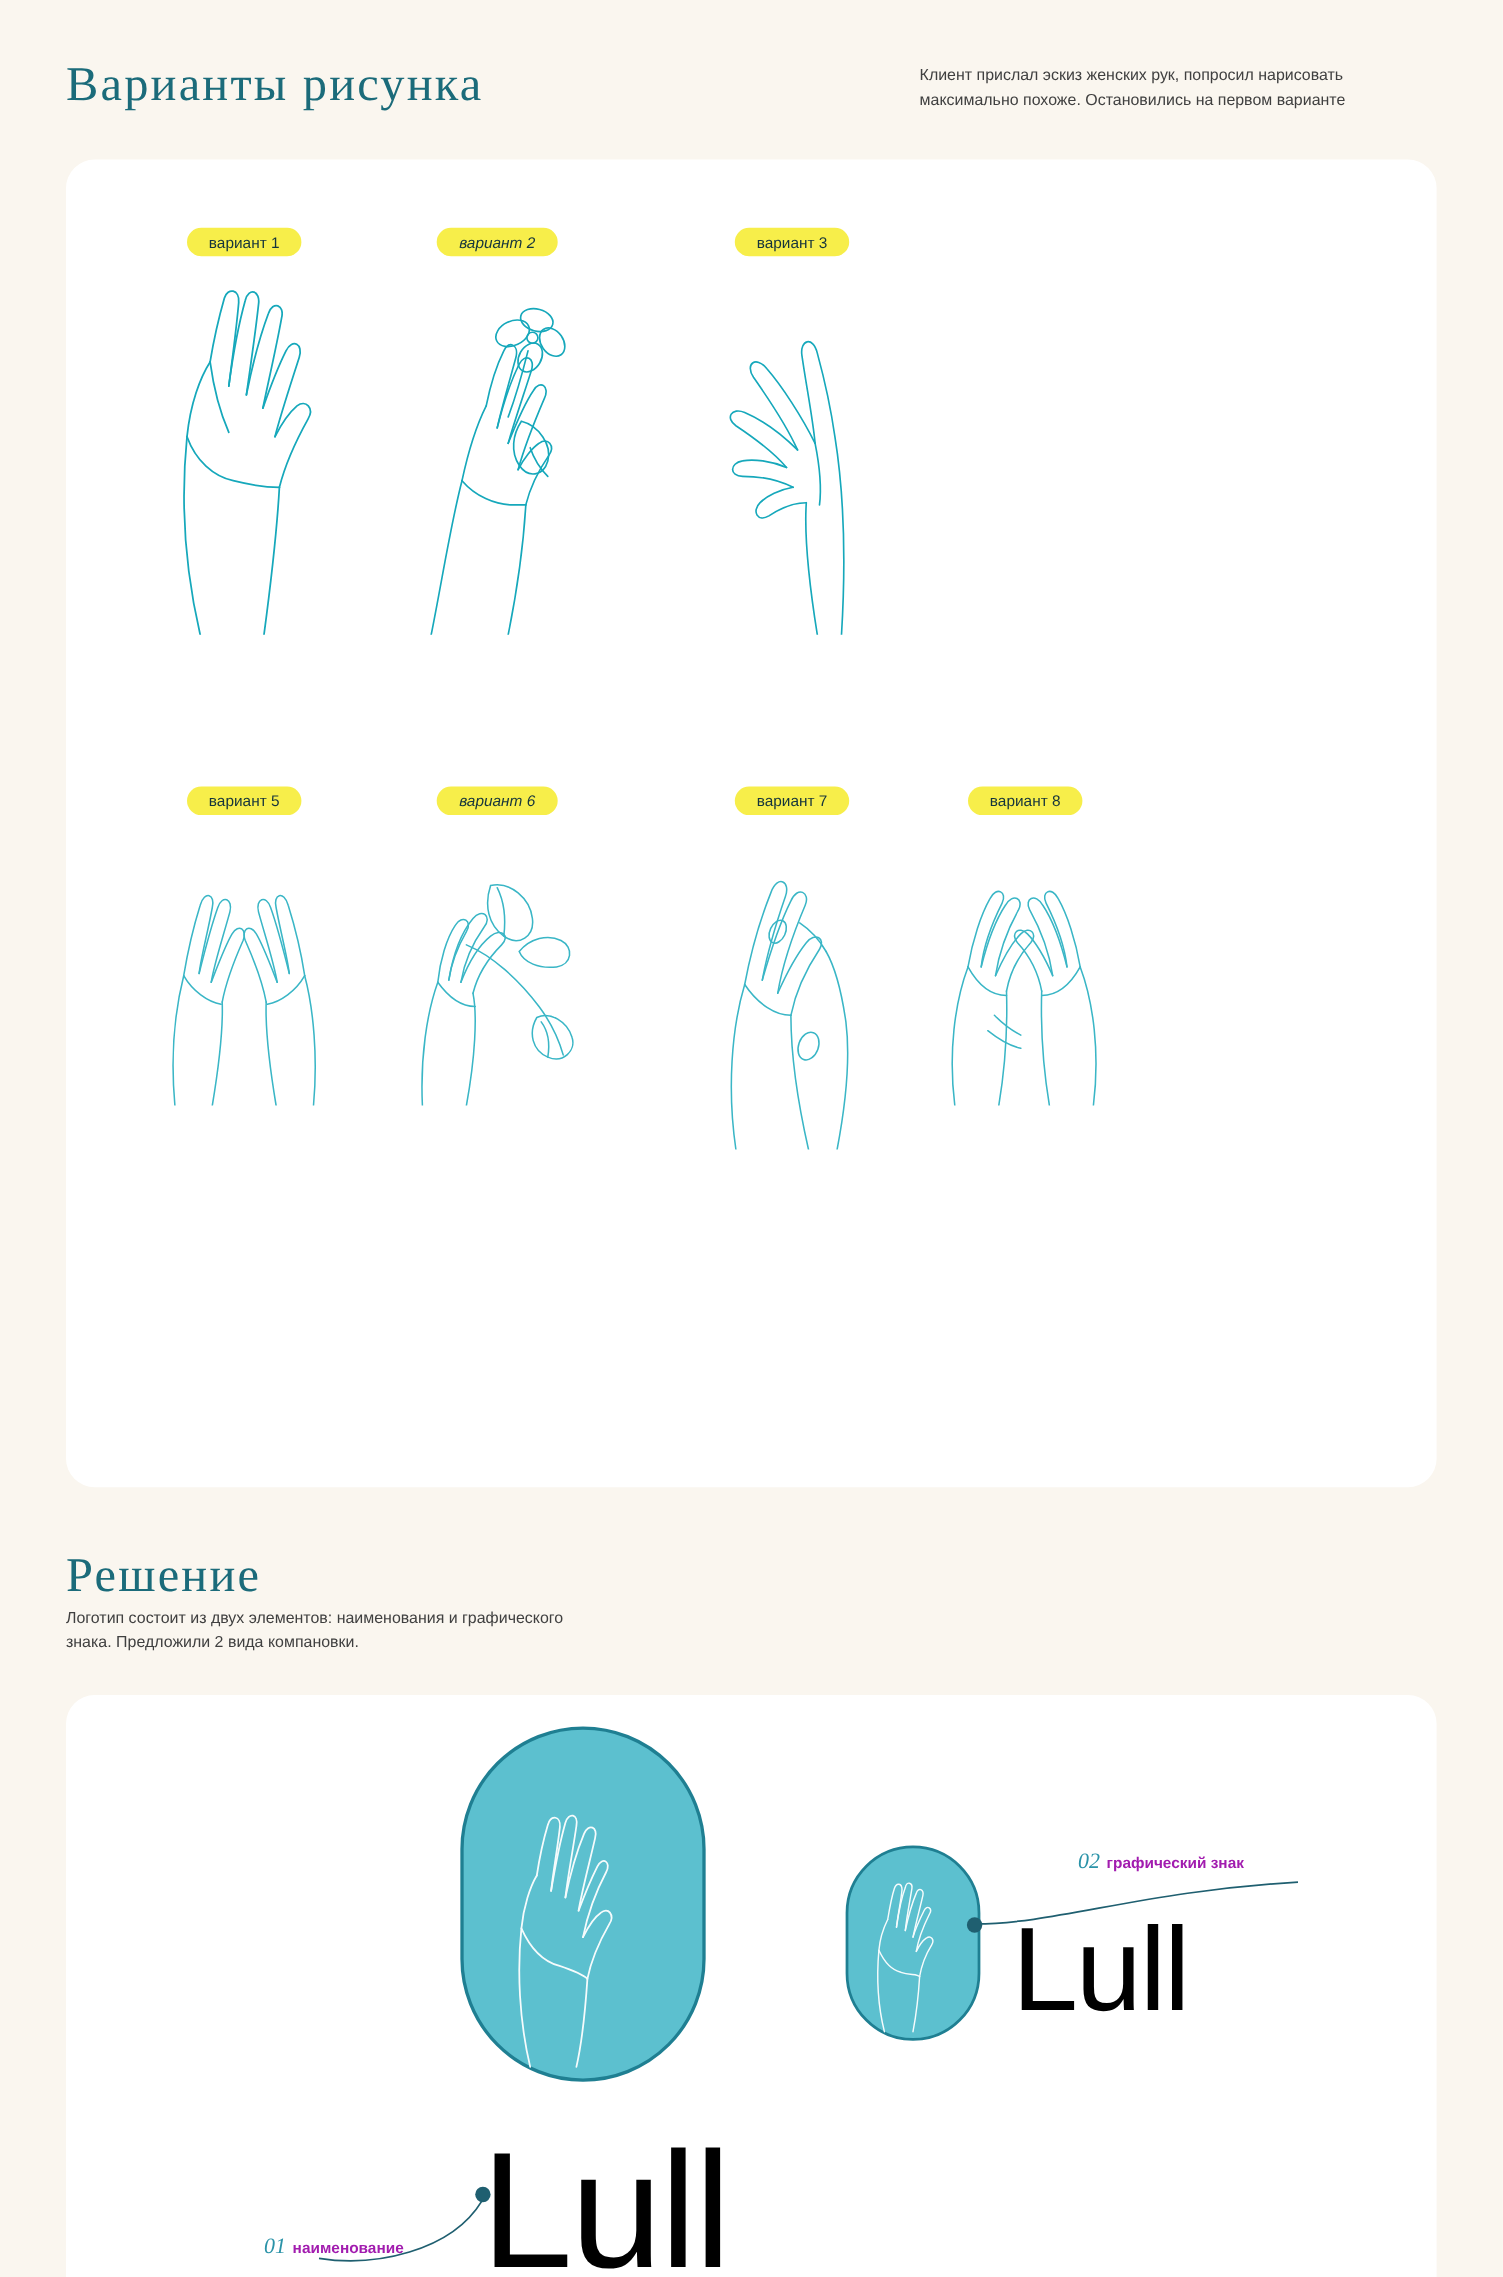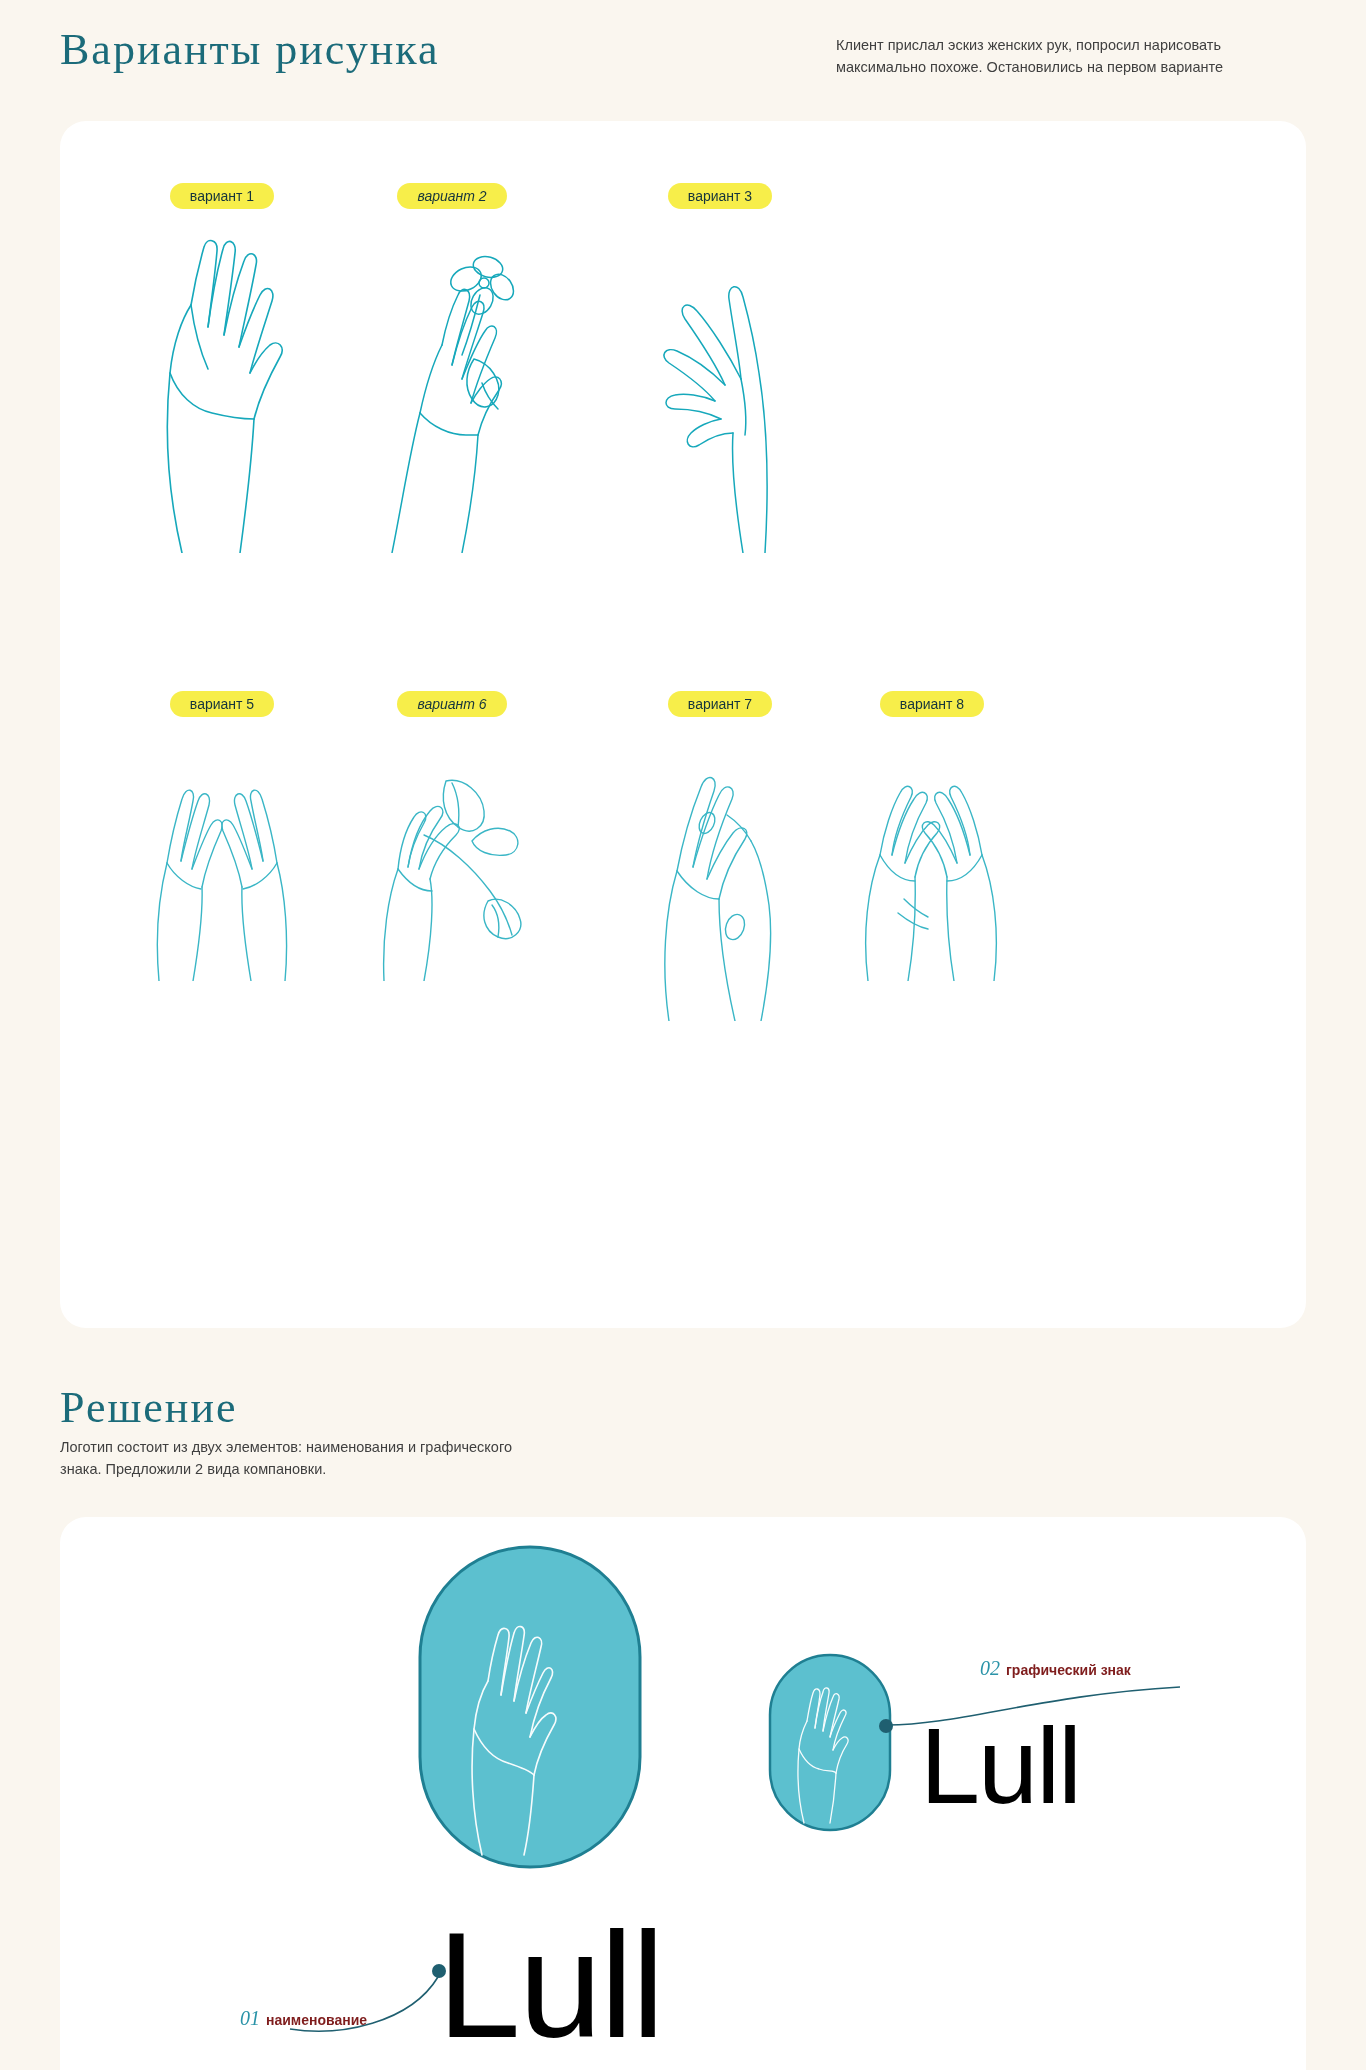"Варианты рисунка" div.section-head { align-items: none -> center; padding-top: 28px -> 52px }
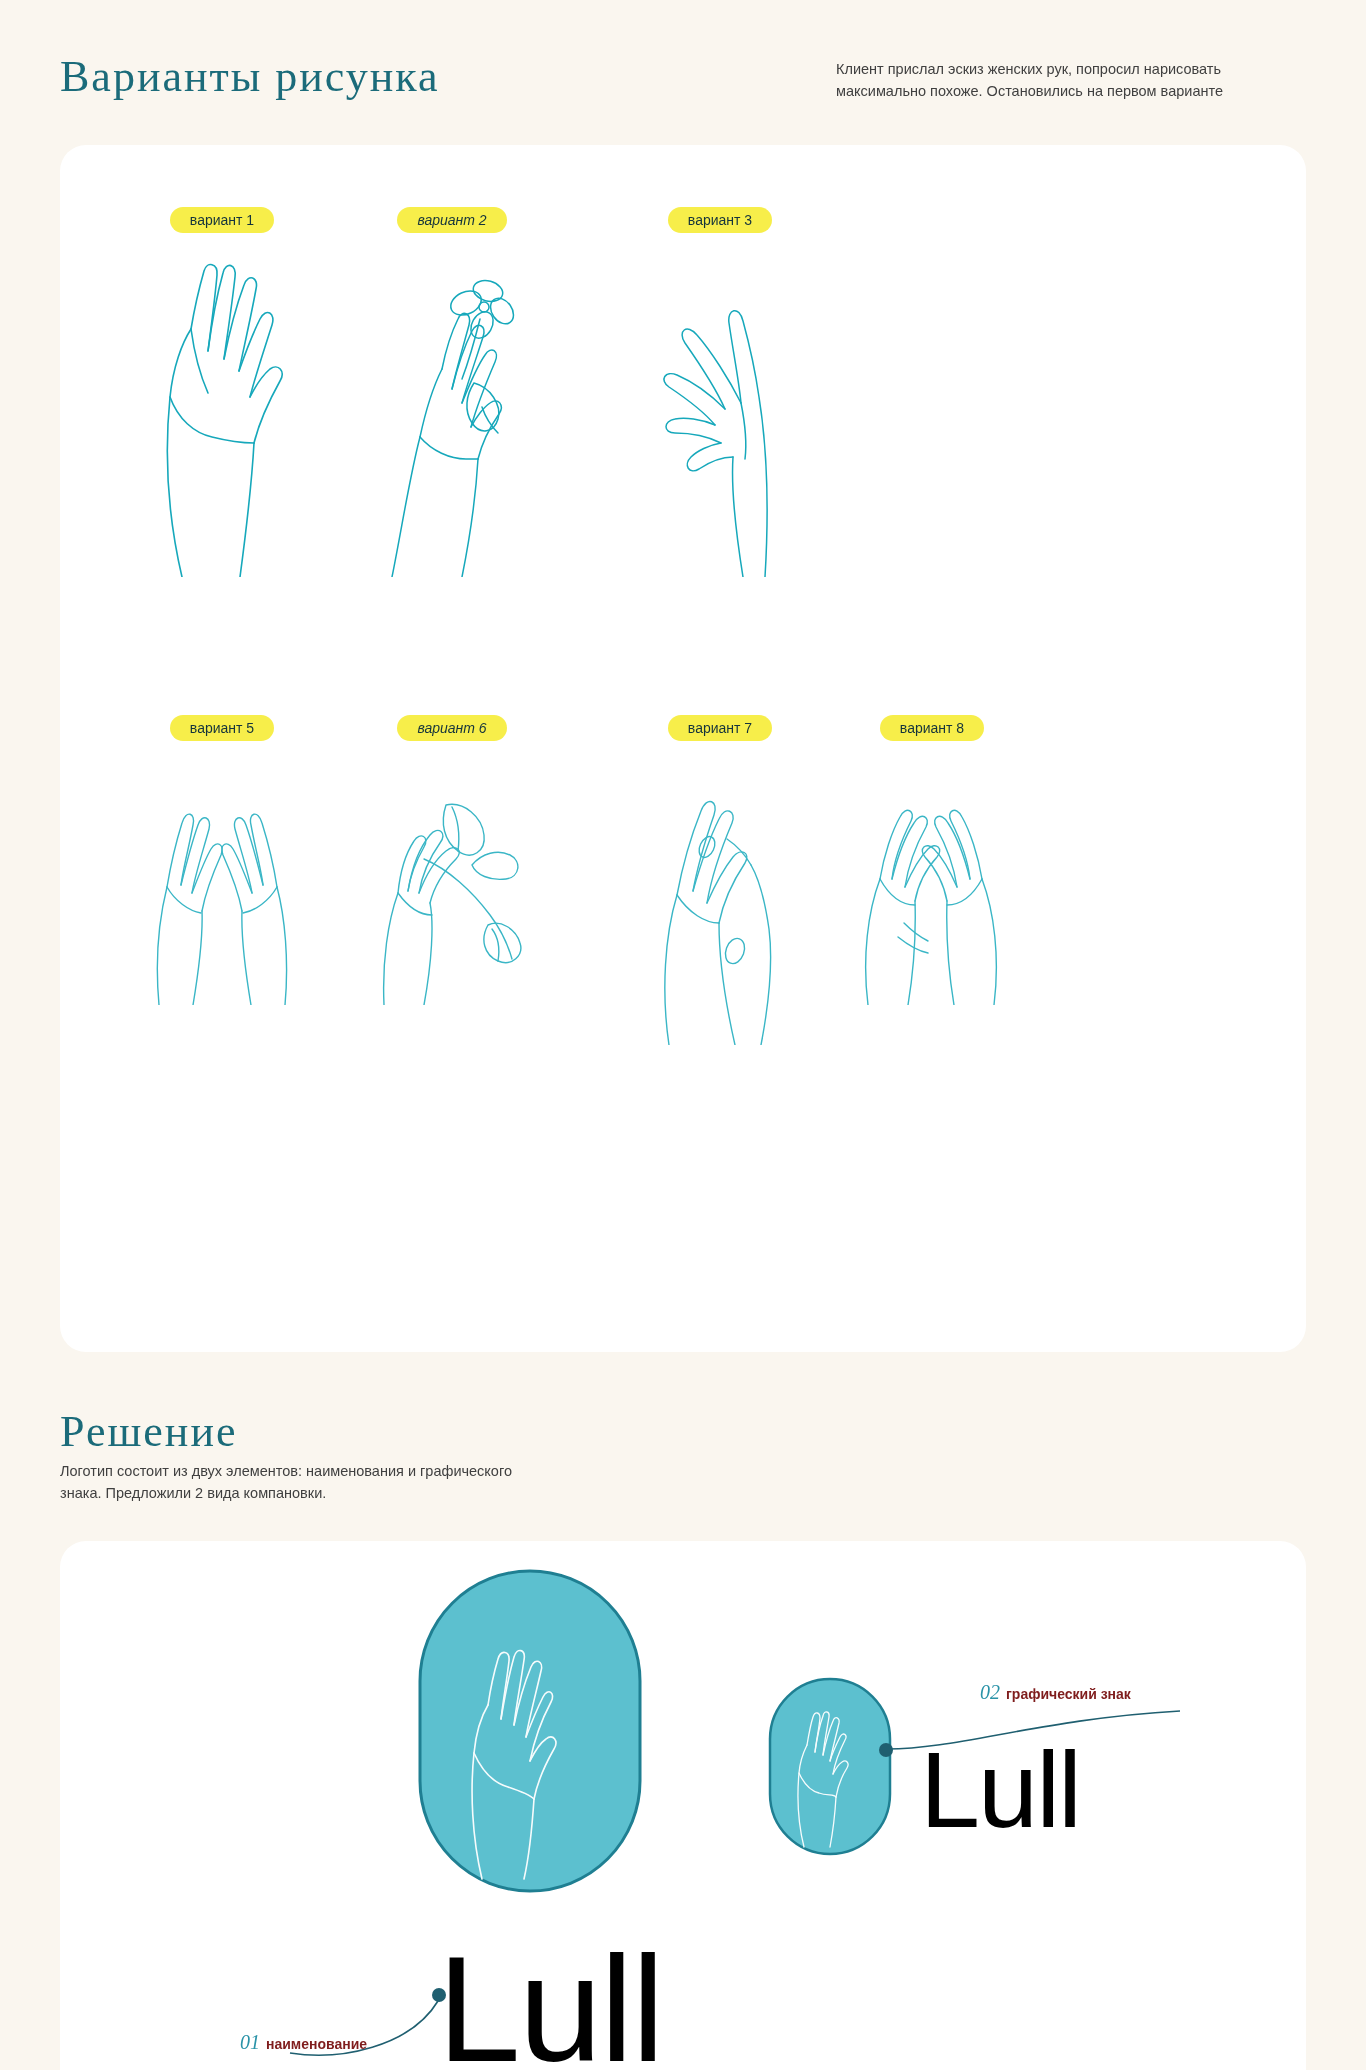"графический знак" .callout-label { color: #7f1d1d -> #a21caf }
